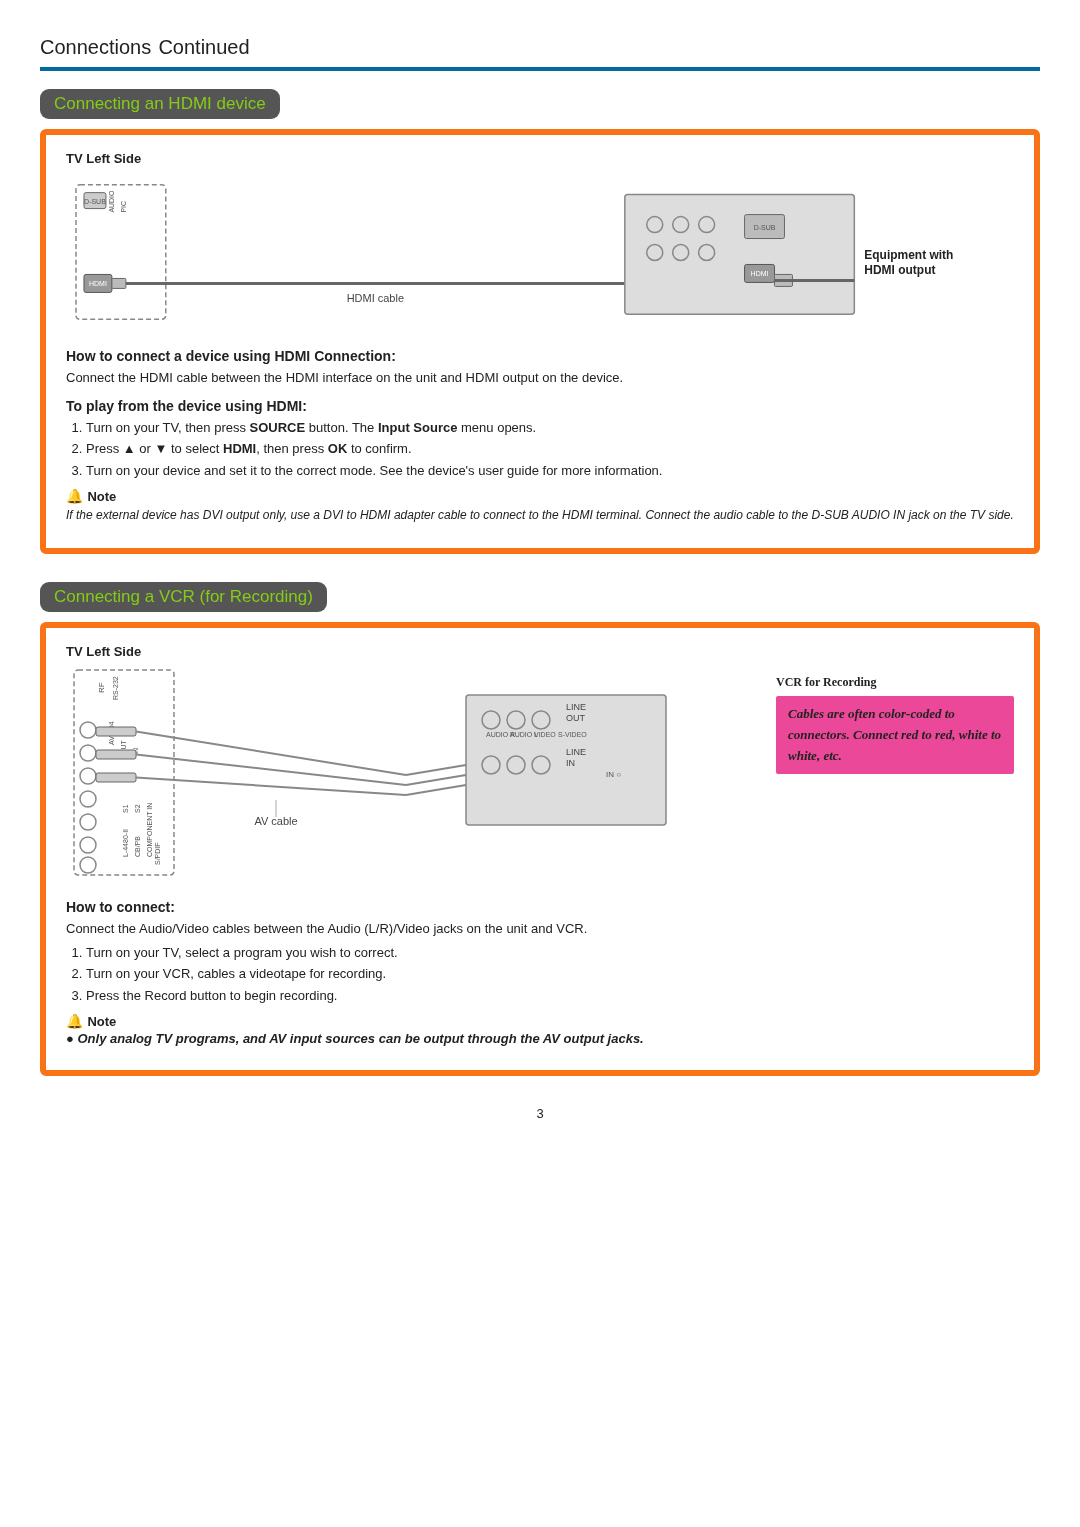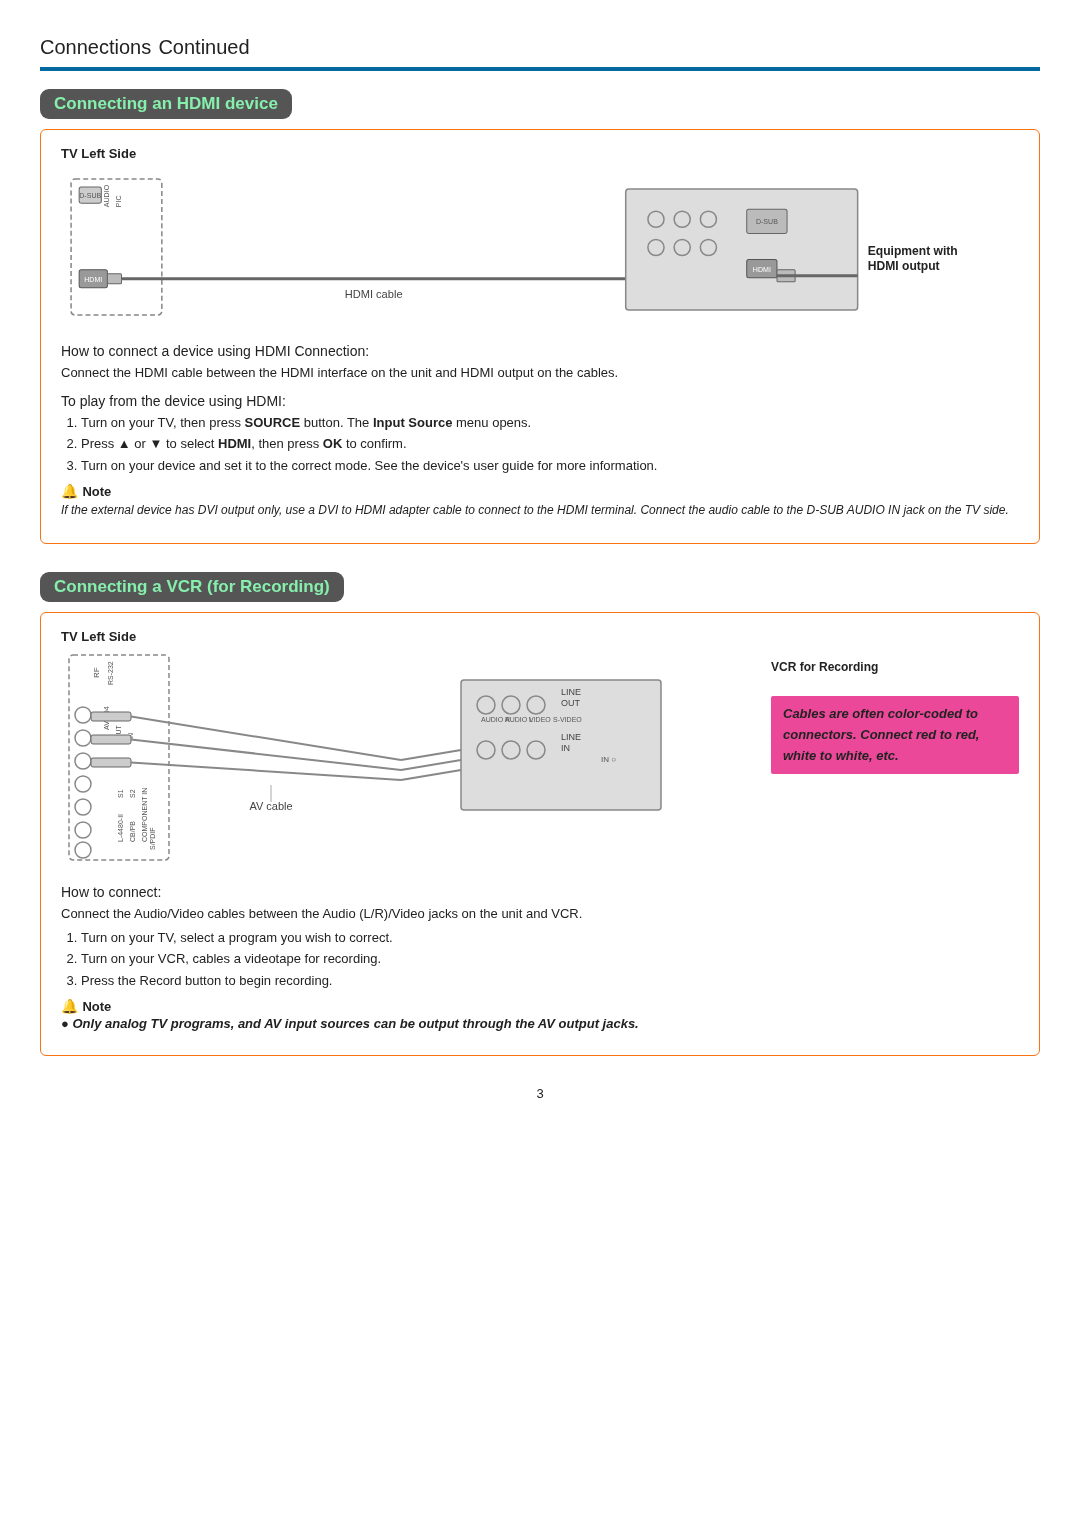"Connecting an HDMI device" .section-header { color: #86efac -> #84cc16; font-weight: bold -> normal }
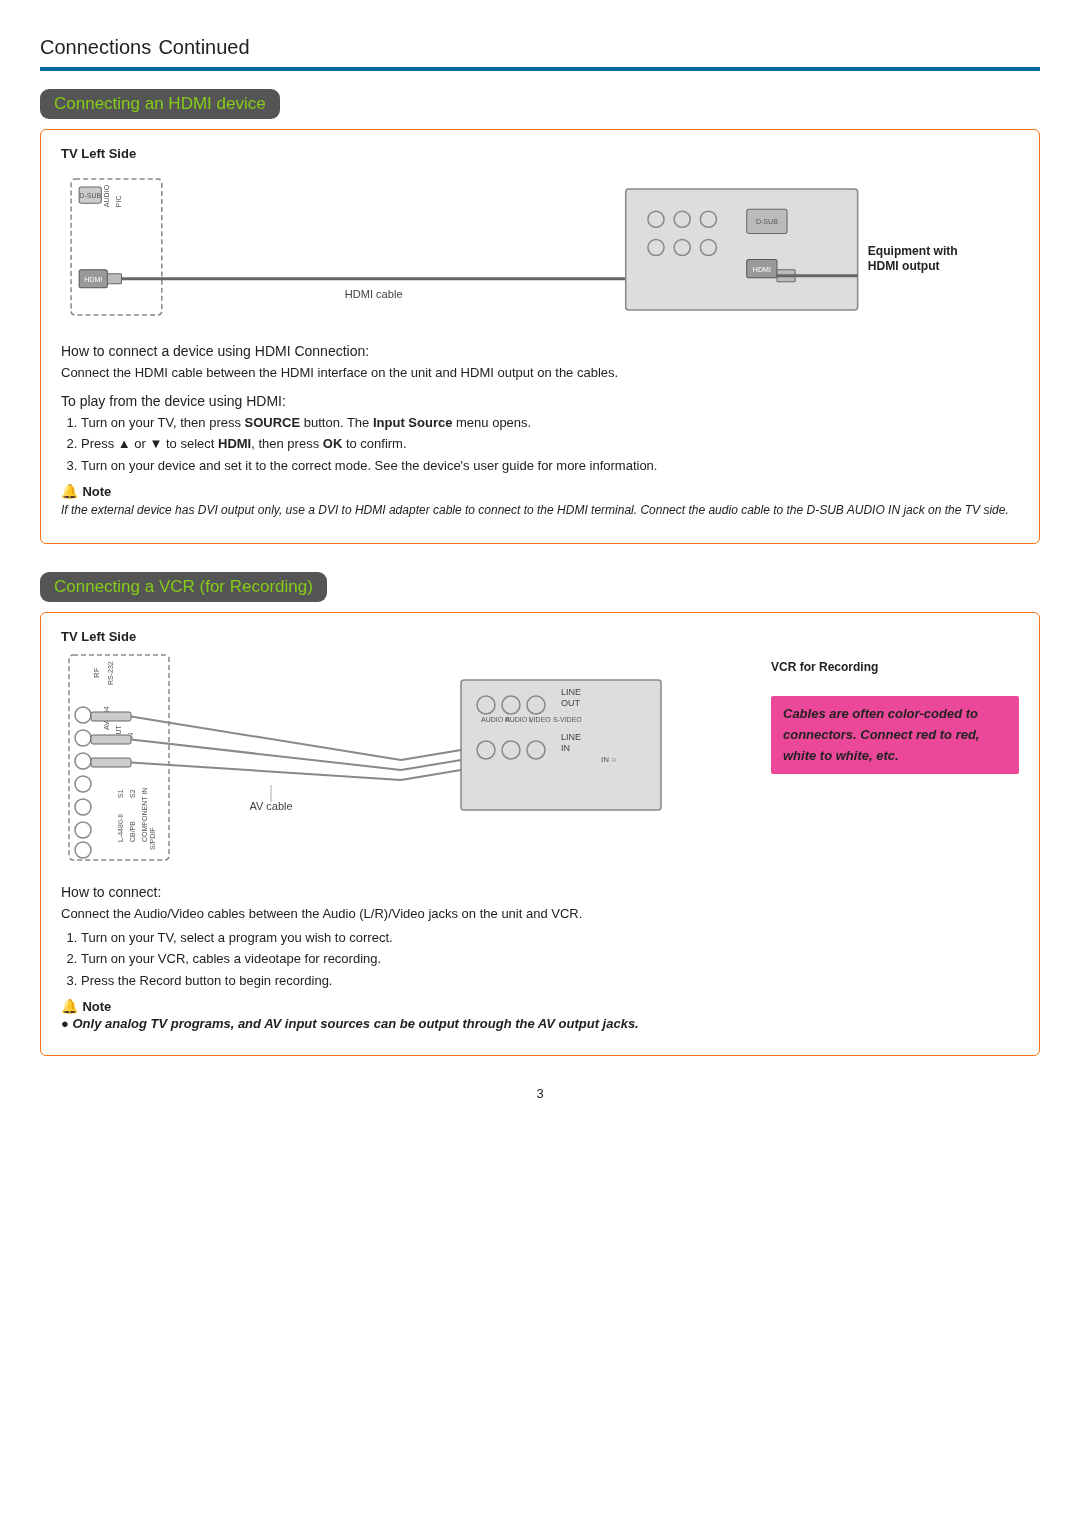"TV Left Side" .connection-box { border: 1px solid #f97316 -> 6px solid #f97316 }
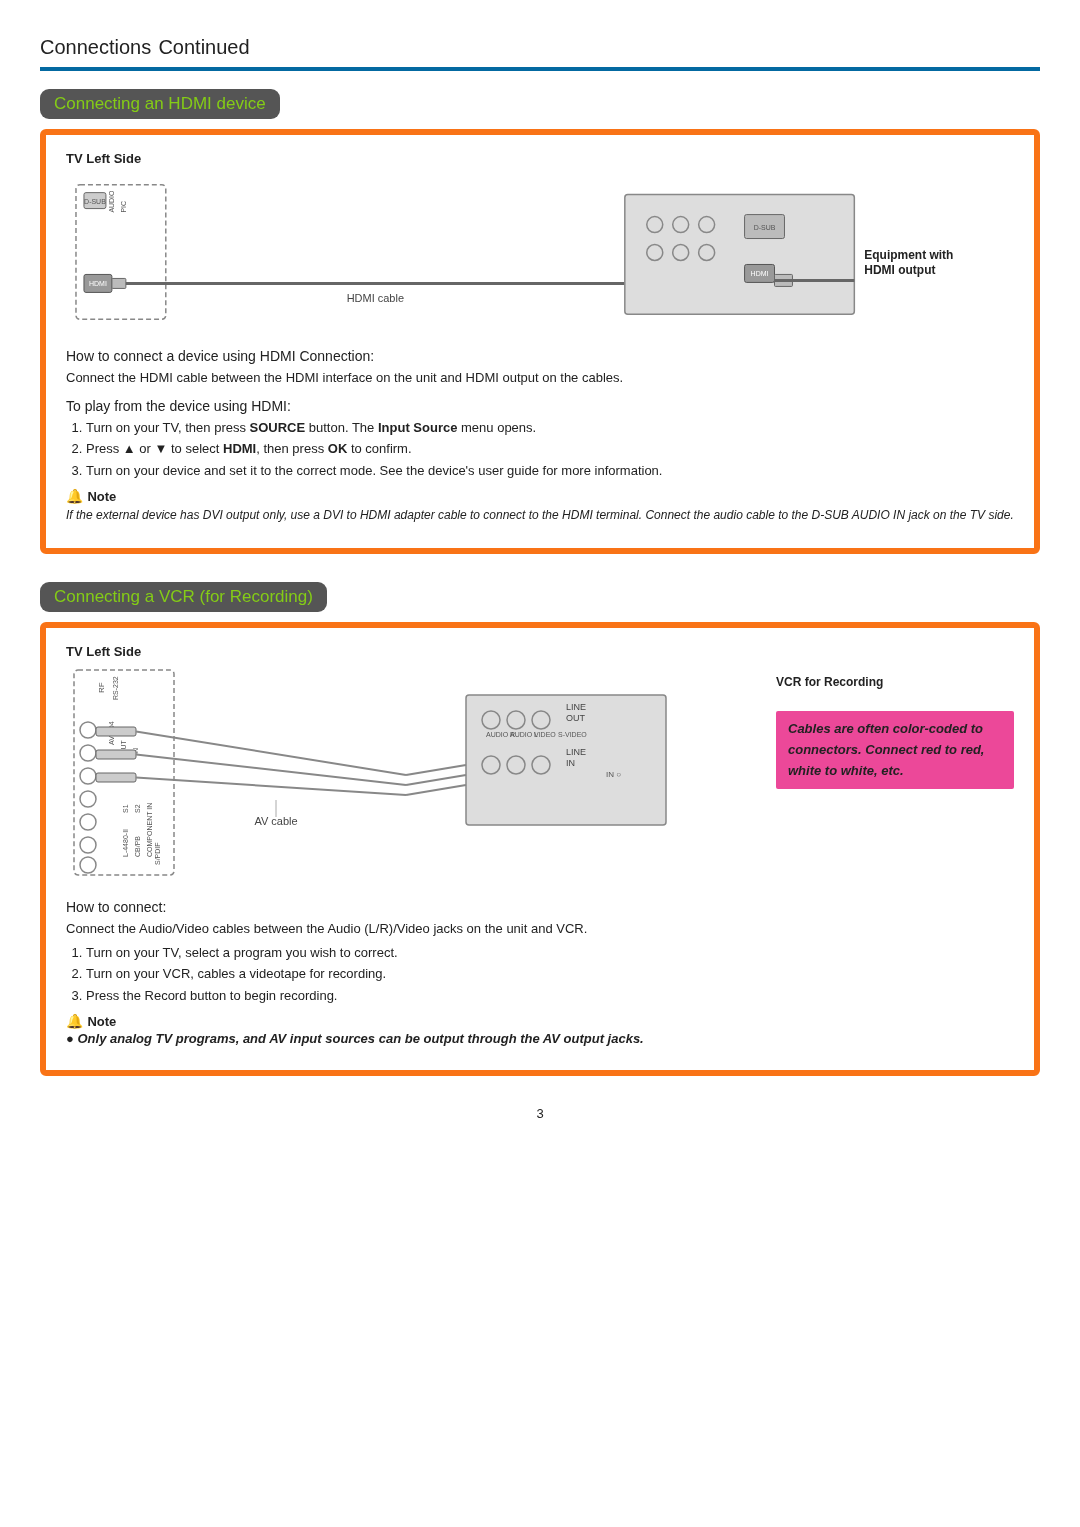"How to connect a device" .sub-heading { font-weight: normal -> bold }
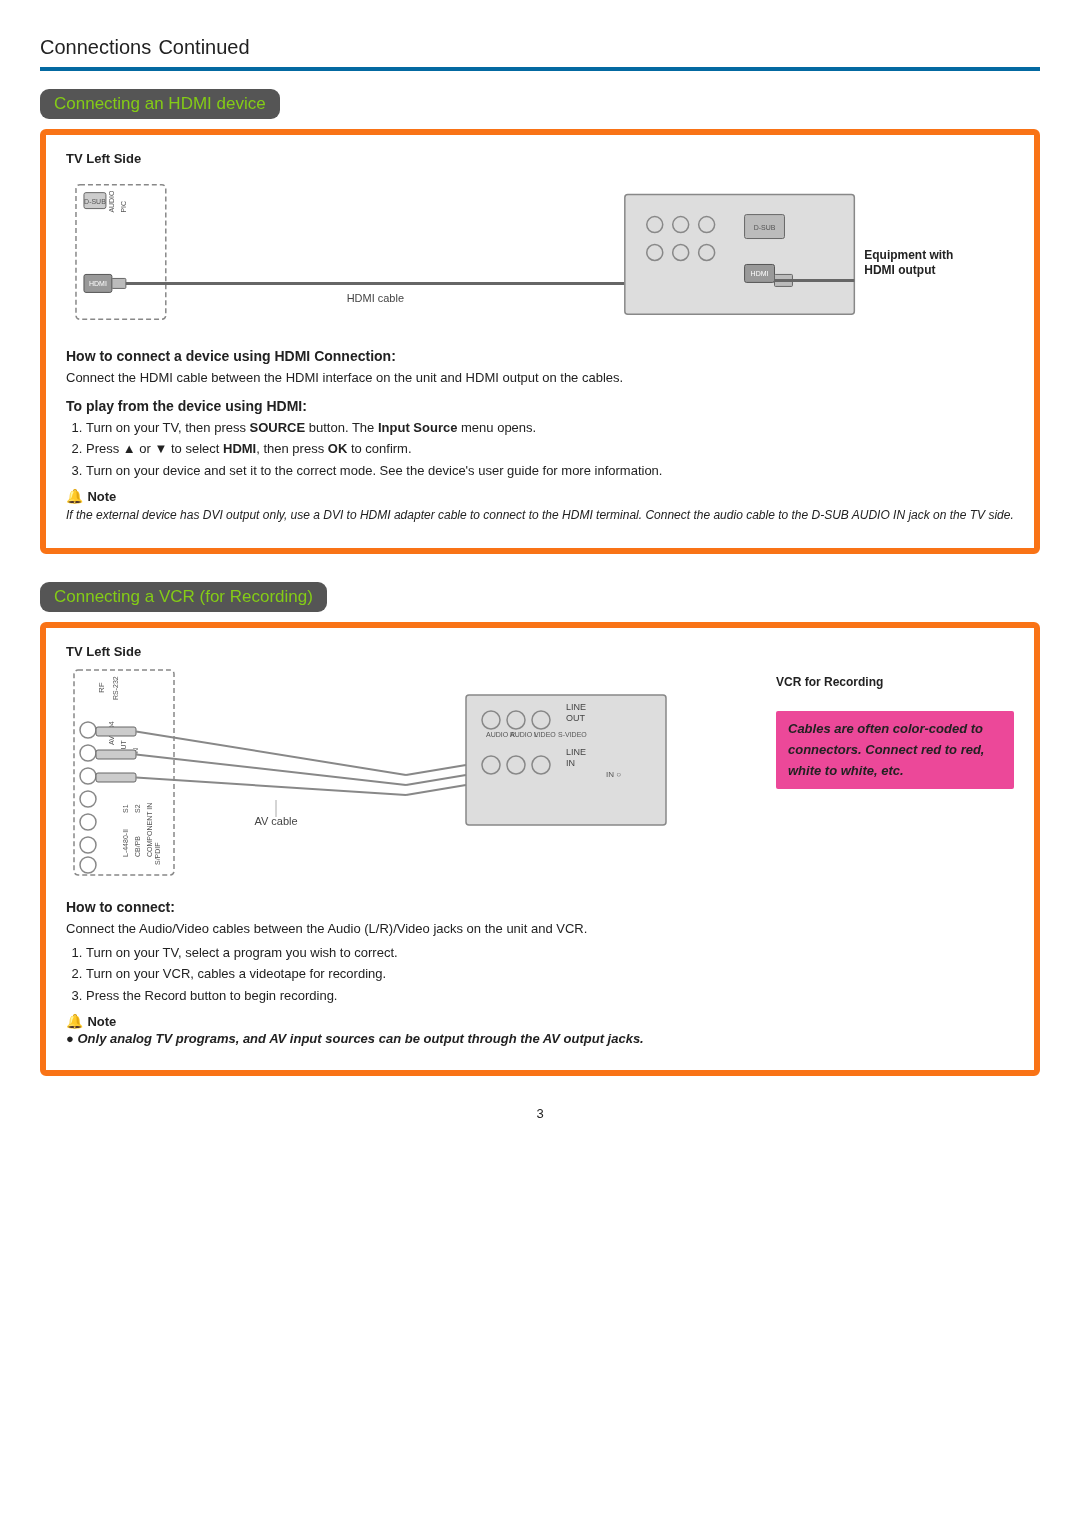"Connect the HDMI cable between" p { text: cables -> device }
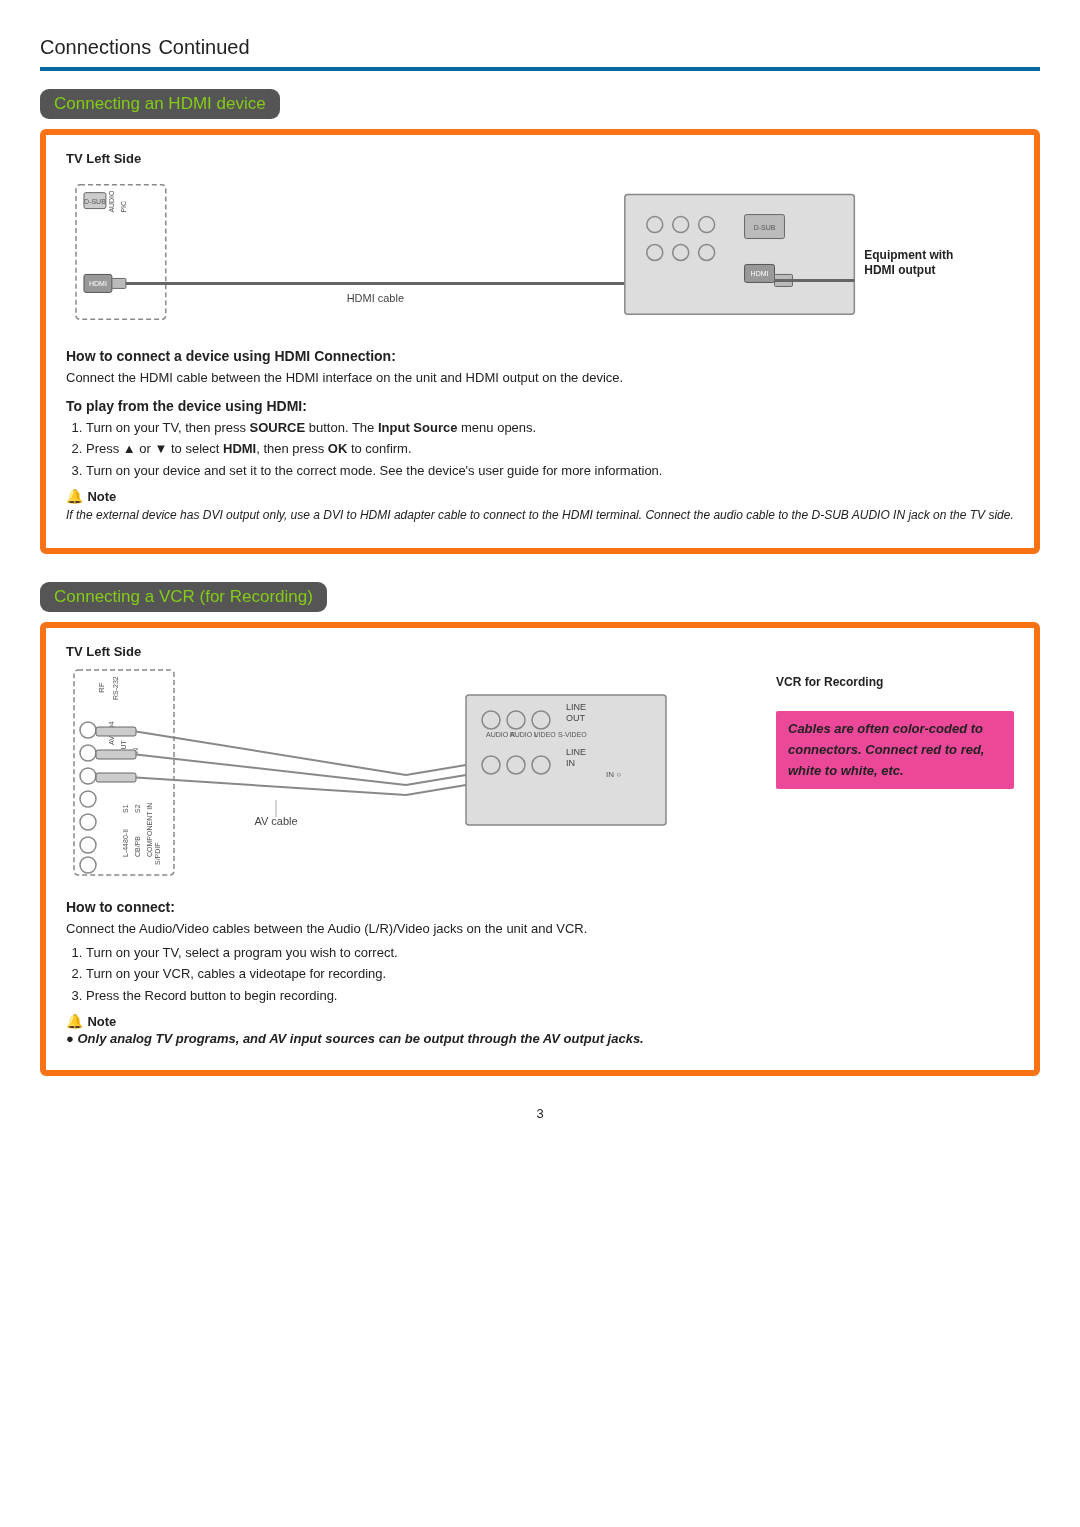"VCR for Recording" div { font-family: none -> Liberation Serif, serif; gap: 16px -> 0 }
